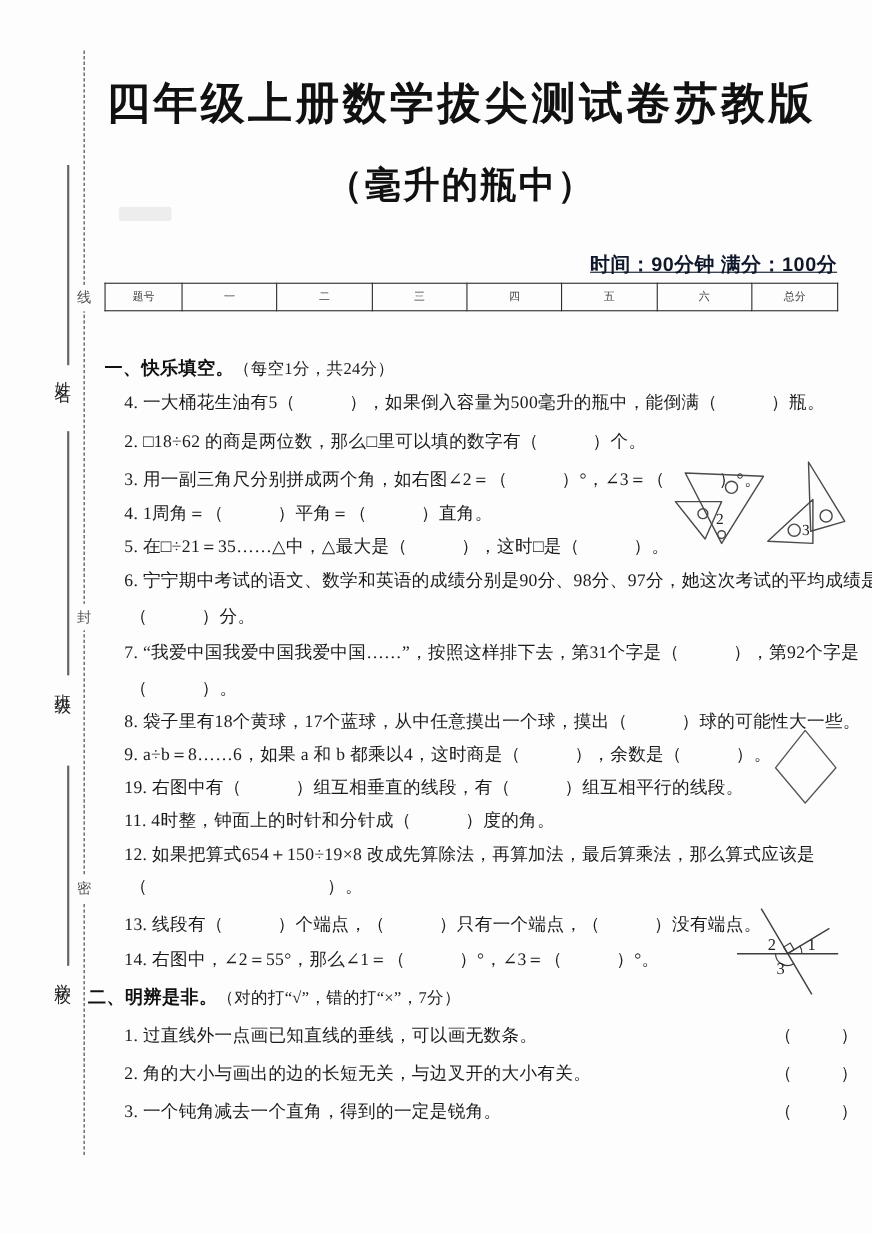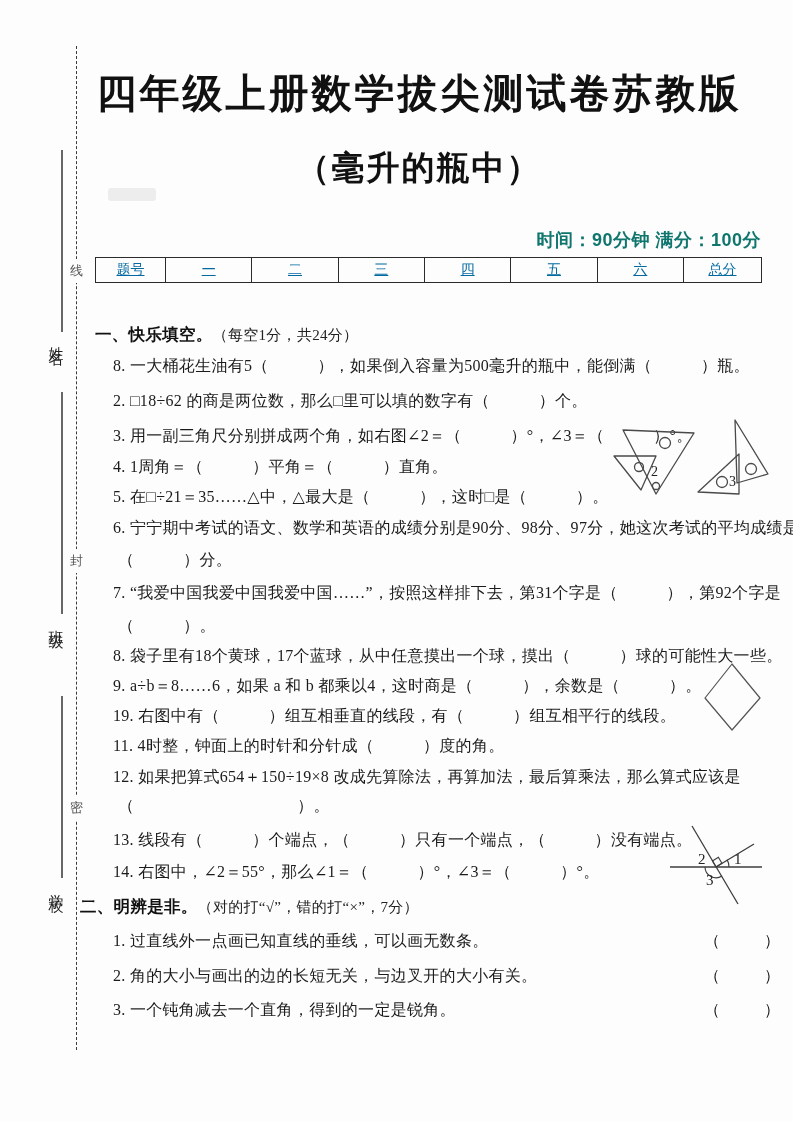"时间：90分钟 满分：100分" .info-line { color: #0f766e -> #0f172a; text-decoration: none -> underline }
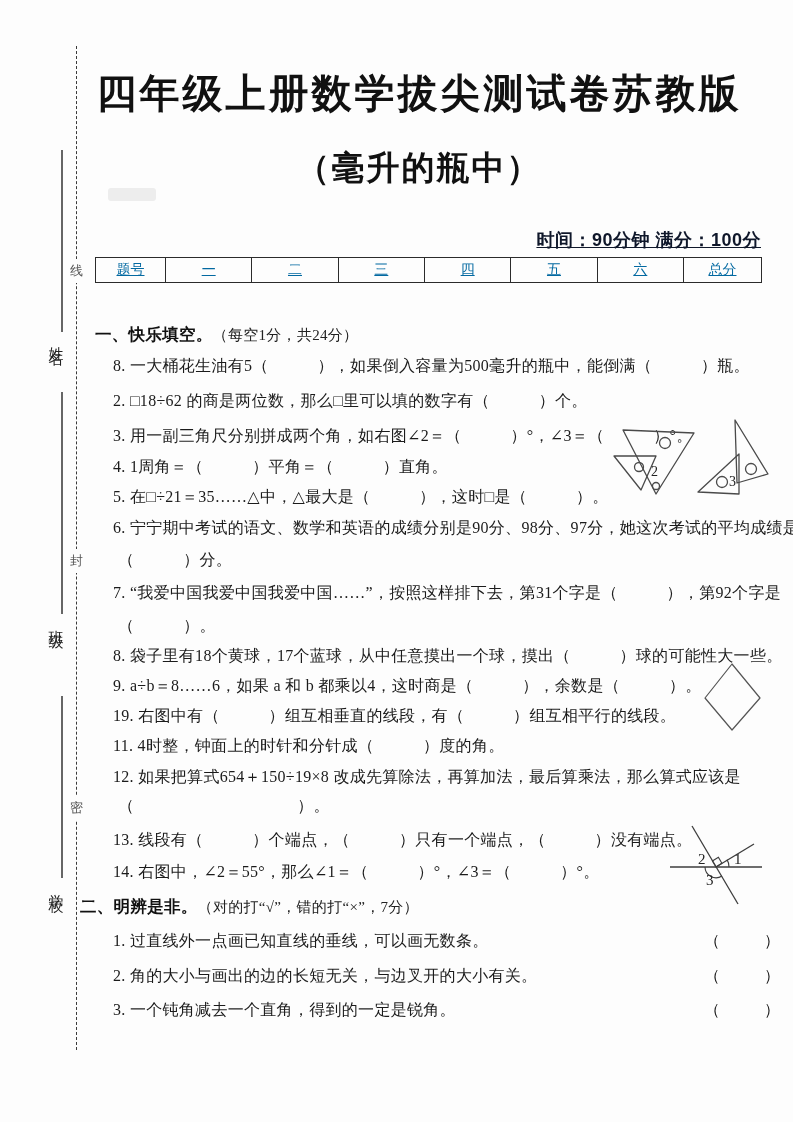"题号" table.score td { color: #0369a1 -> #404040; font-size: 14px -> 10px; text-decoration: underline -> none }
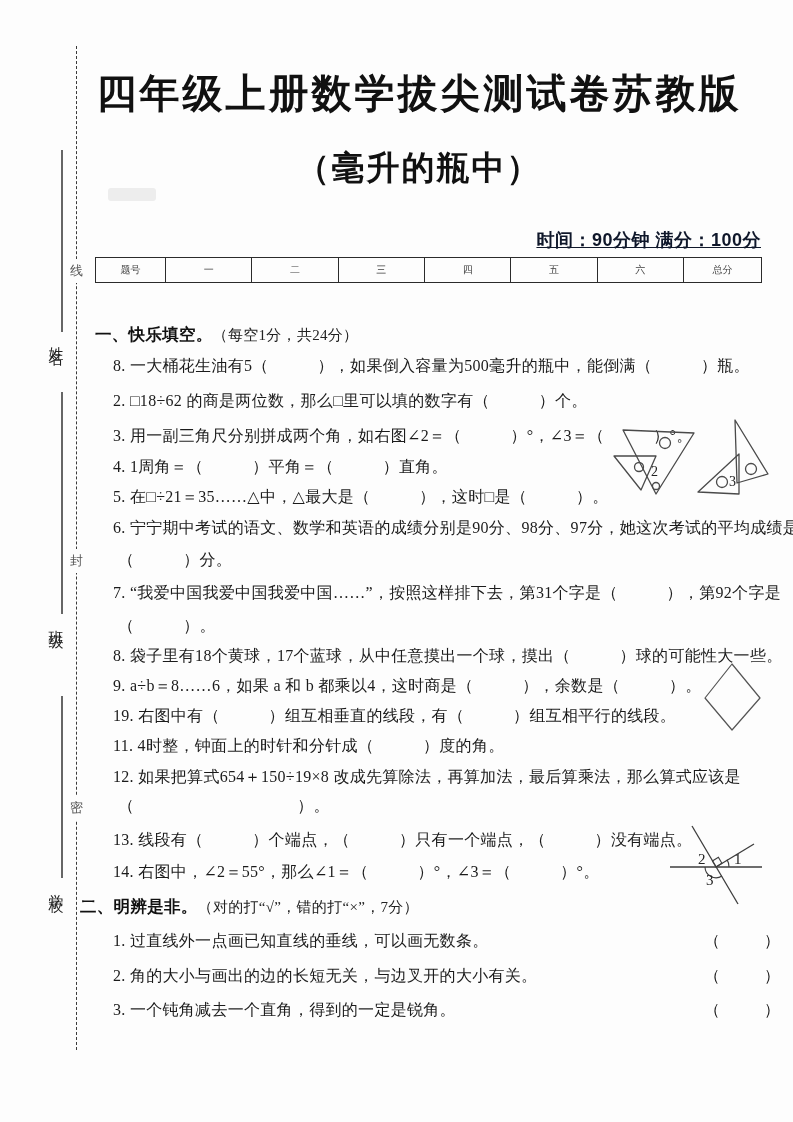"8. 一大桶花生油有5（ ），如果倒入容量为500毫升的瓶中，能倒满（ ）瓶。" div.ln { text: 8 -> 4 }
